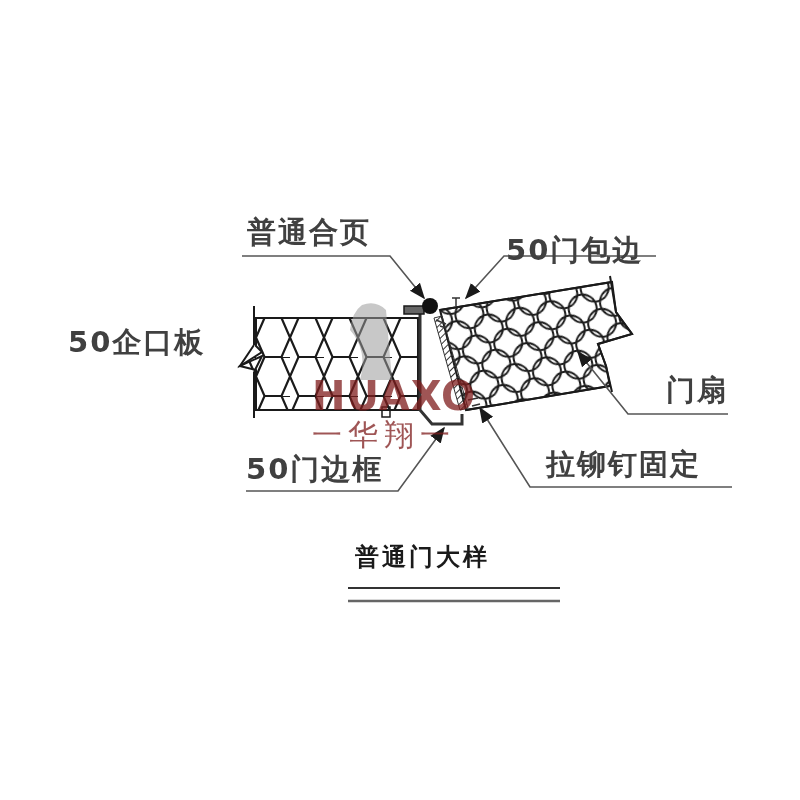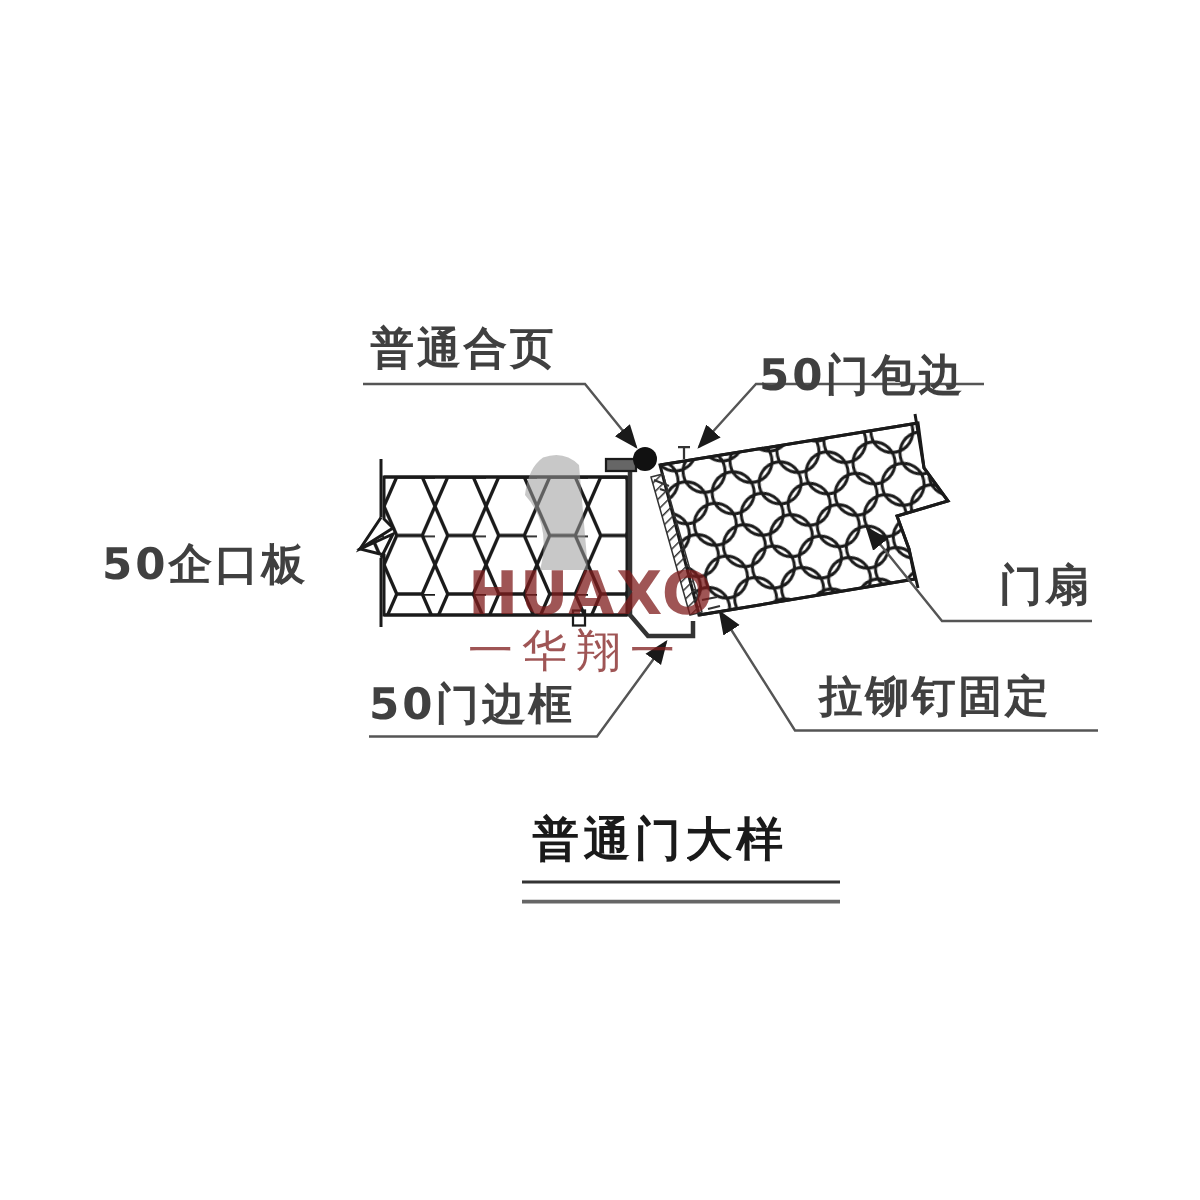"50企口板" div.label { top: 362px -> 328px }
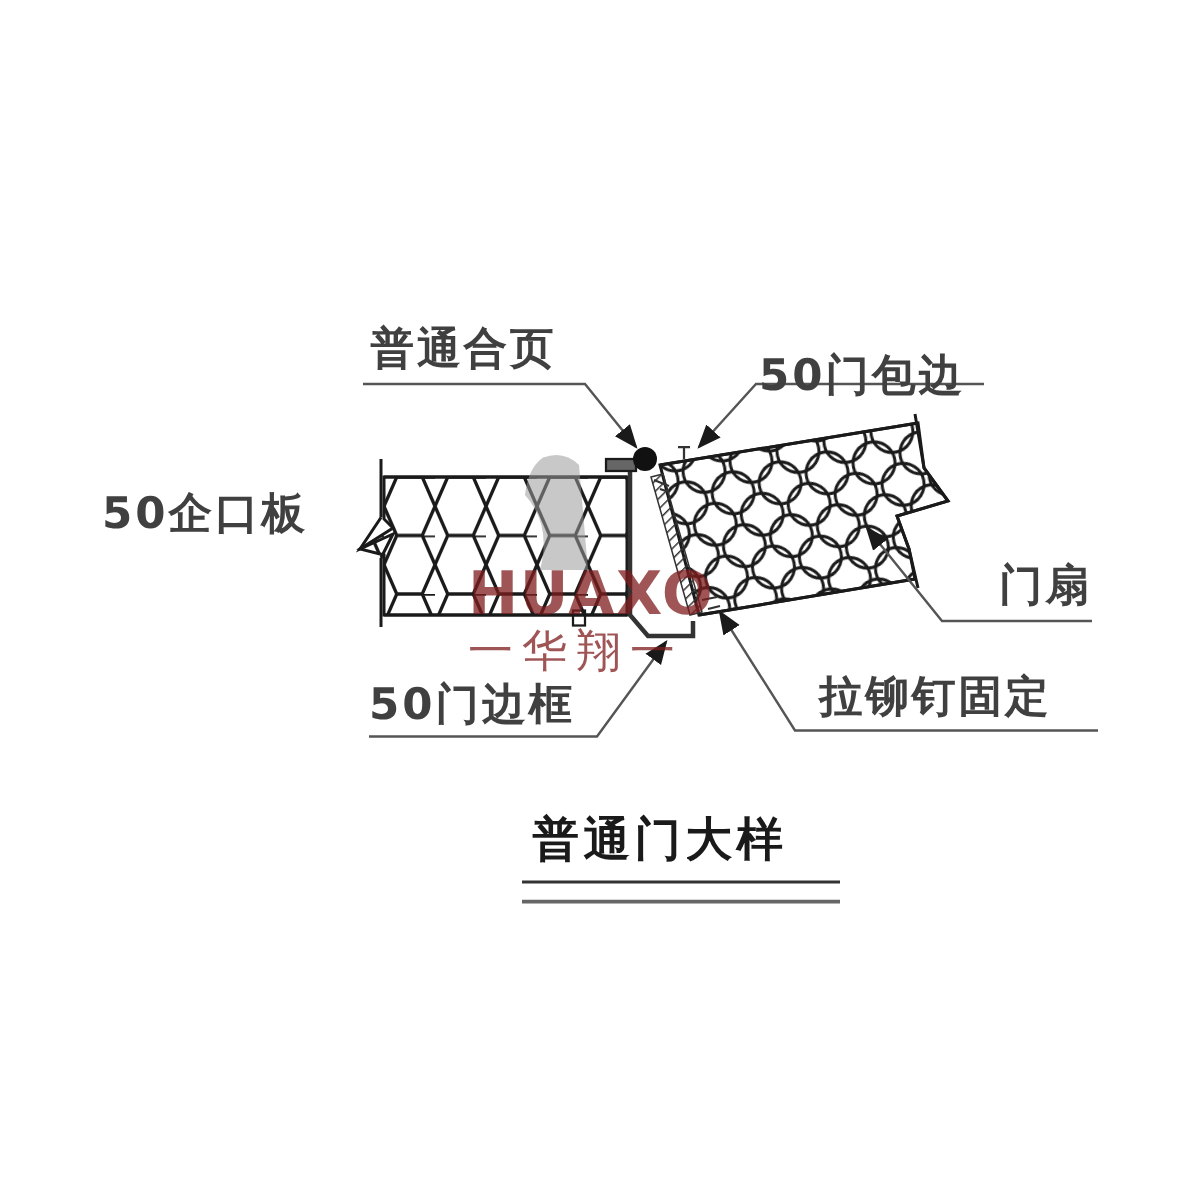"普通门大样" .title { font-size: 31px -> 24px }
